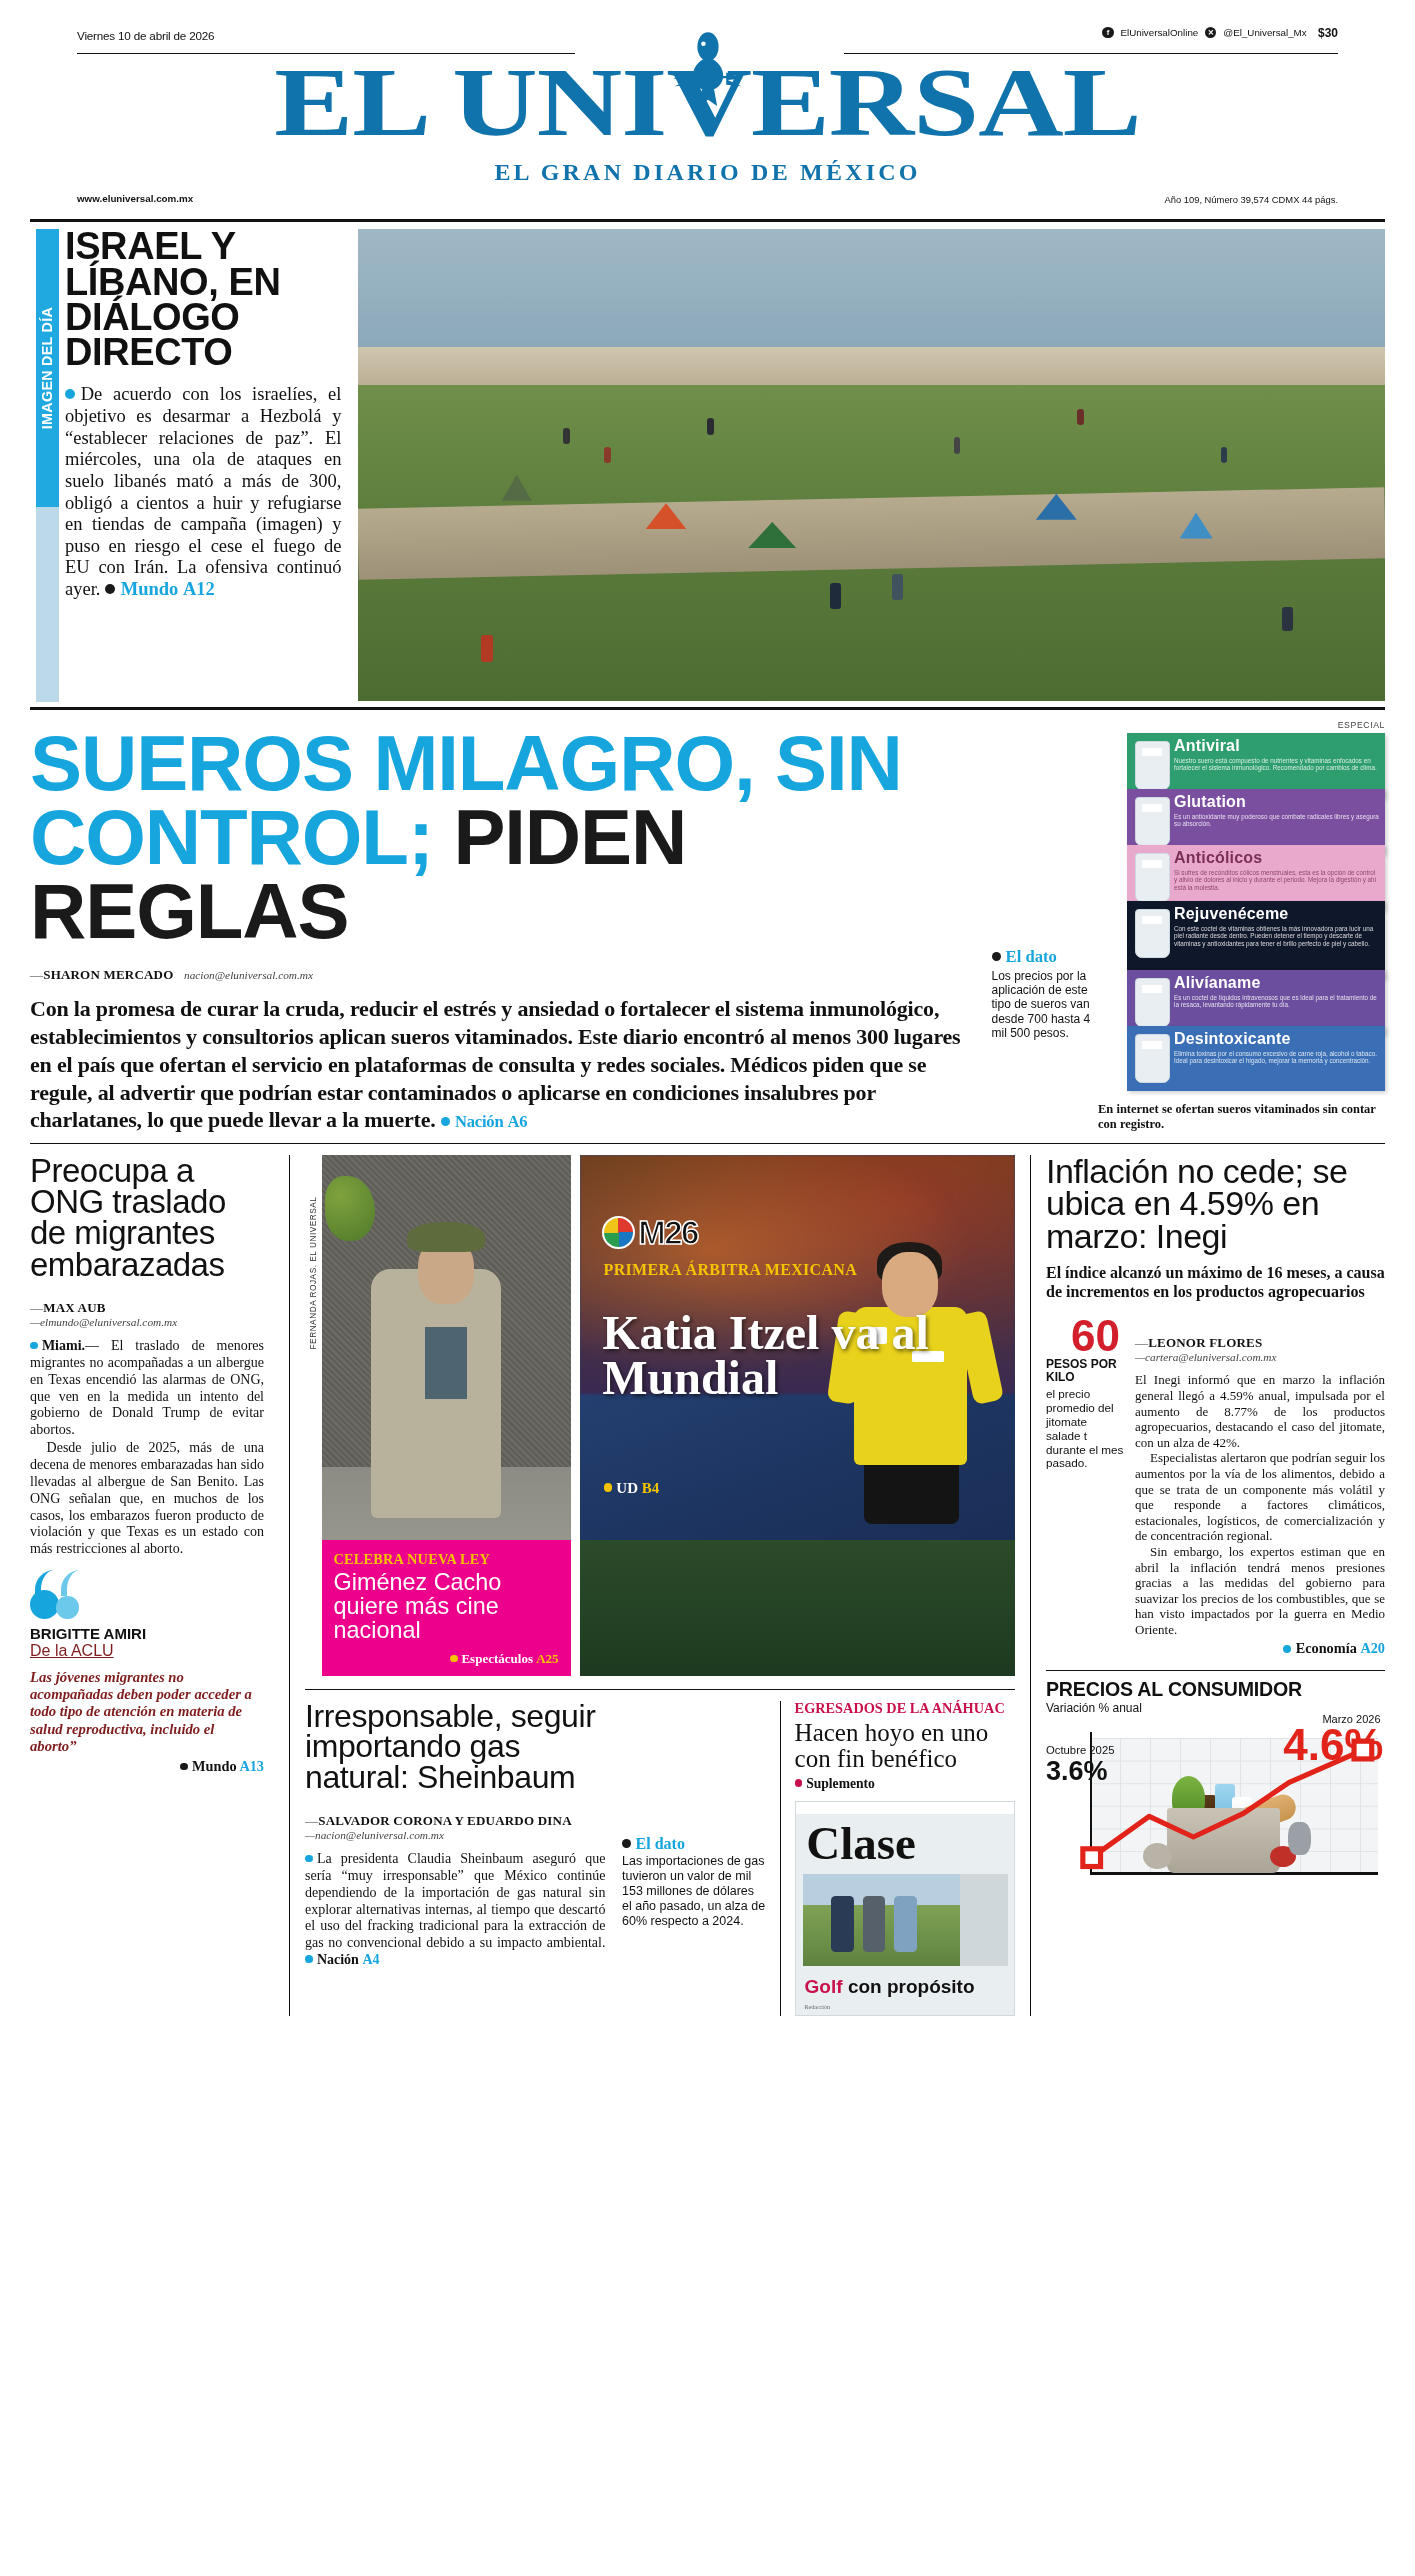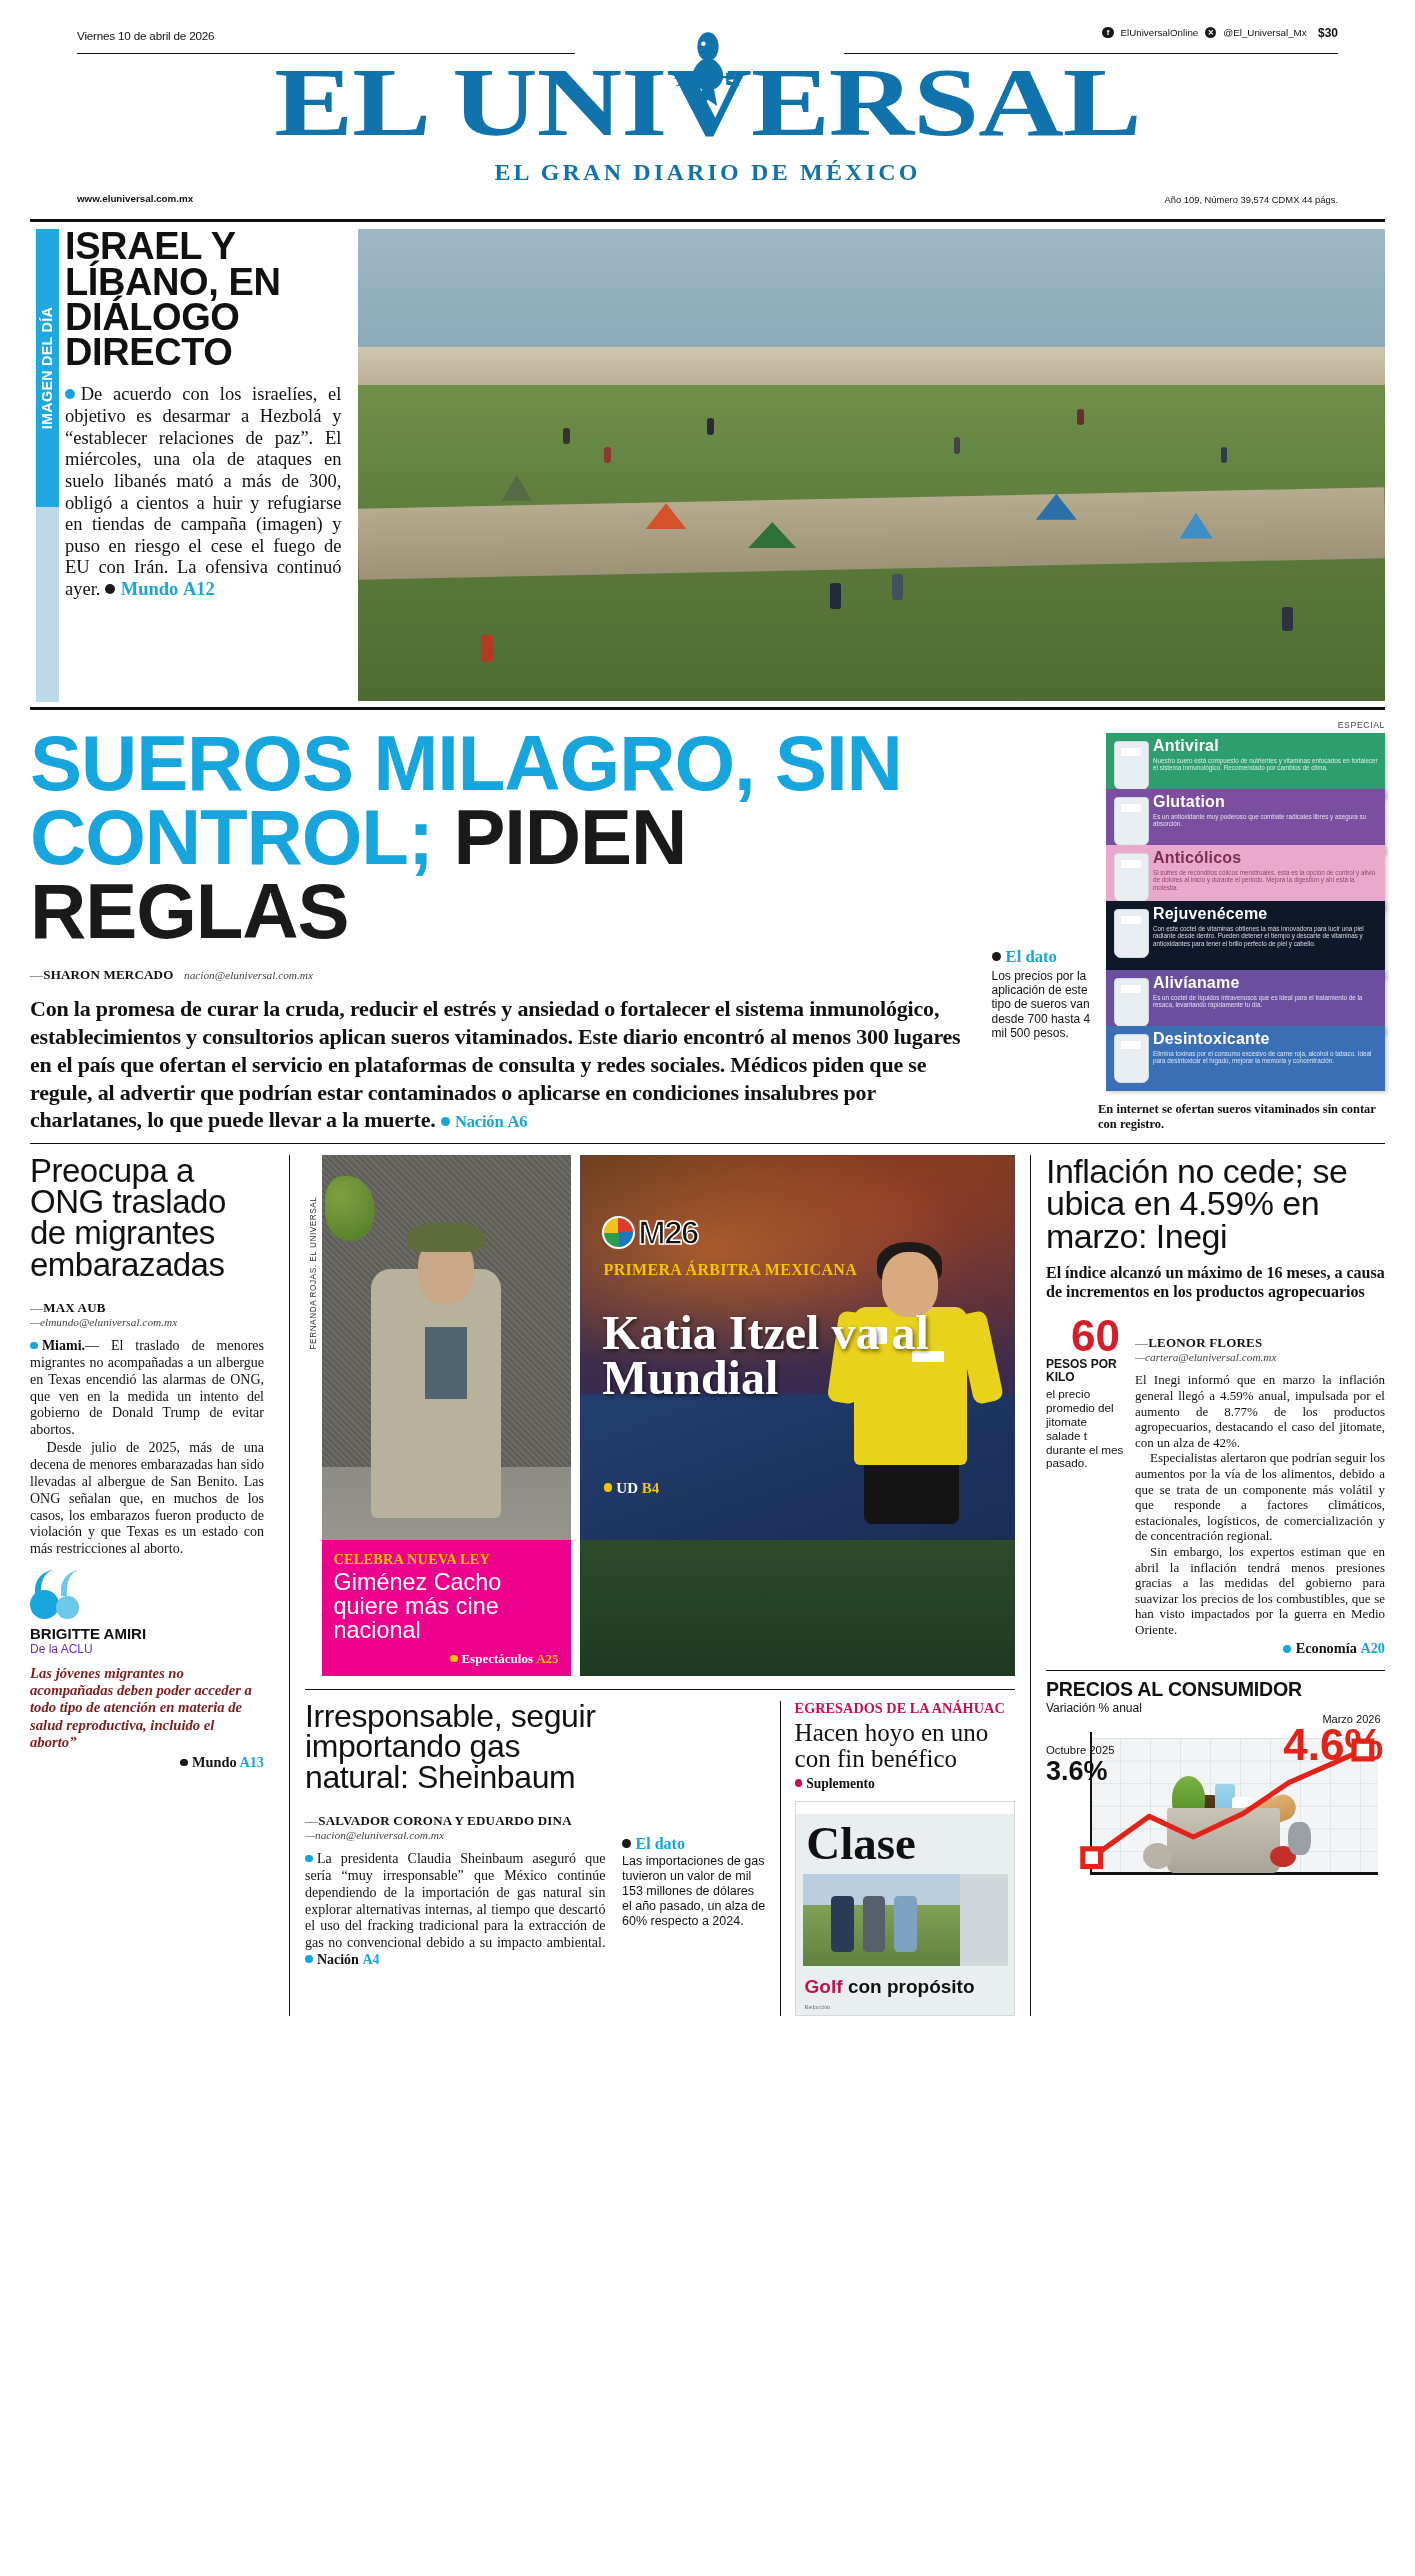"Antiviral" .cards { width: 279px -> 258px }
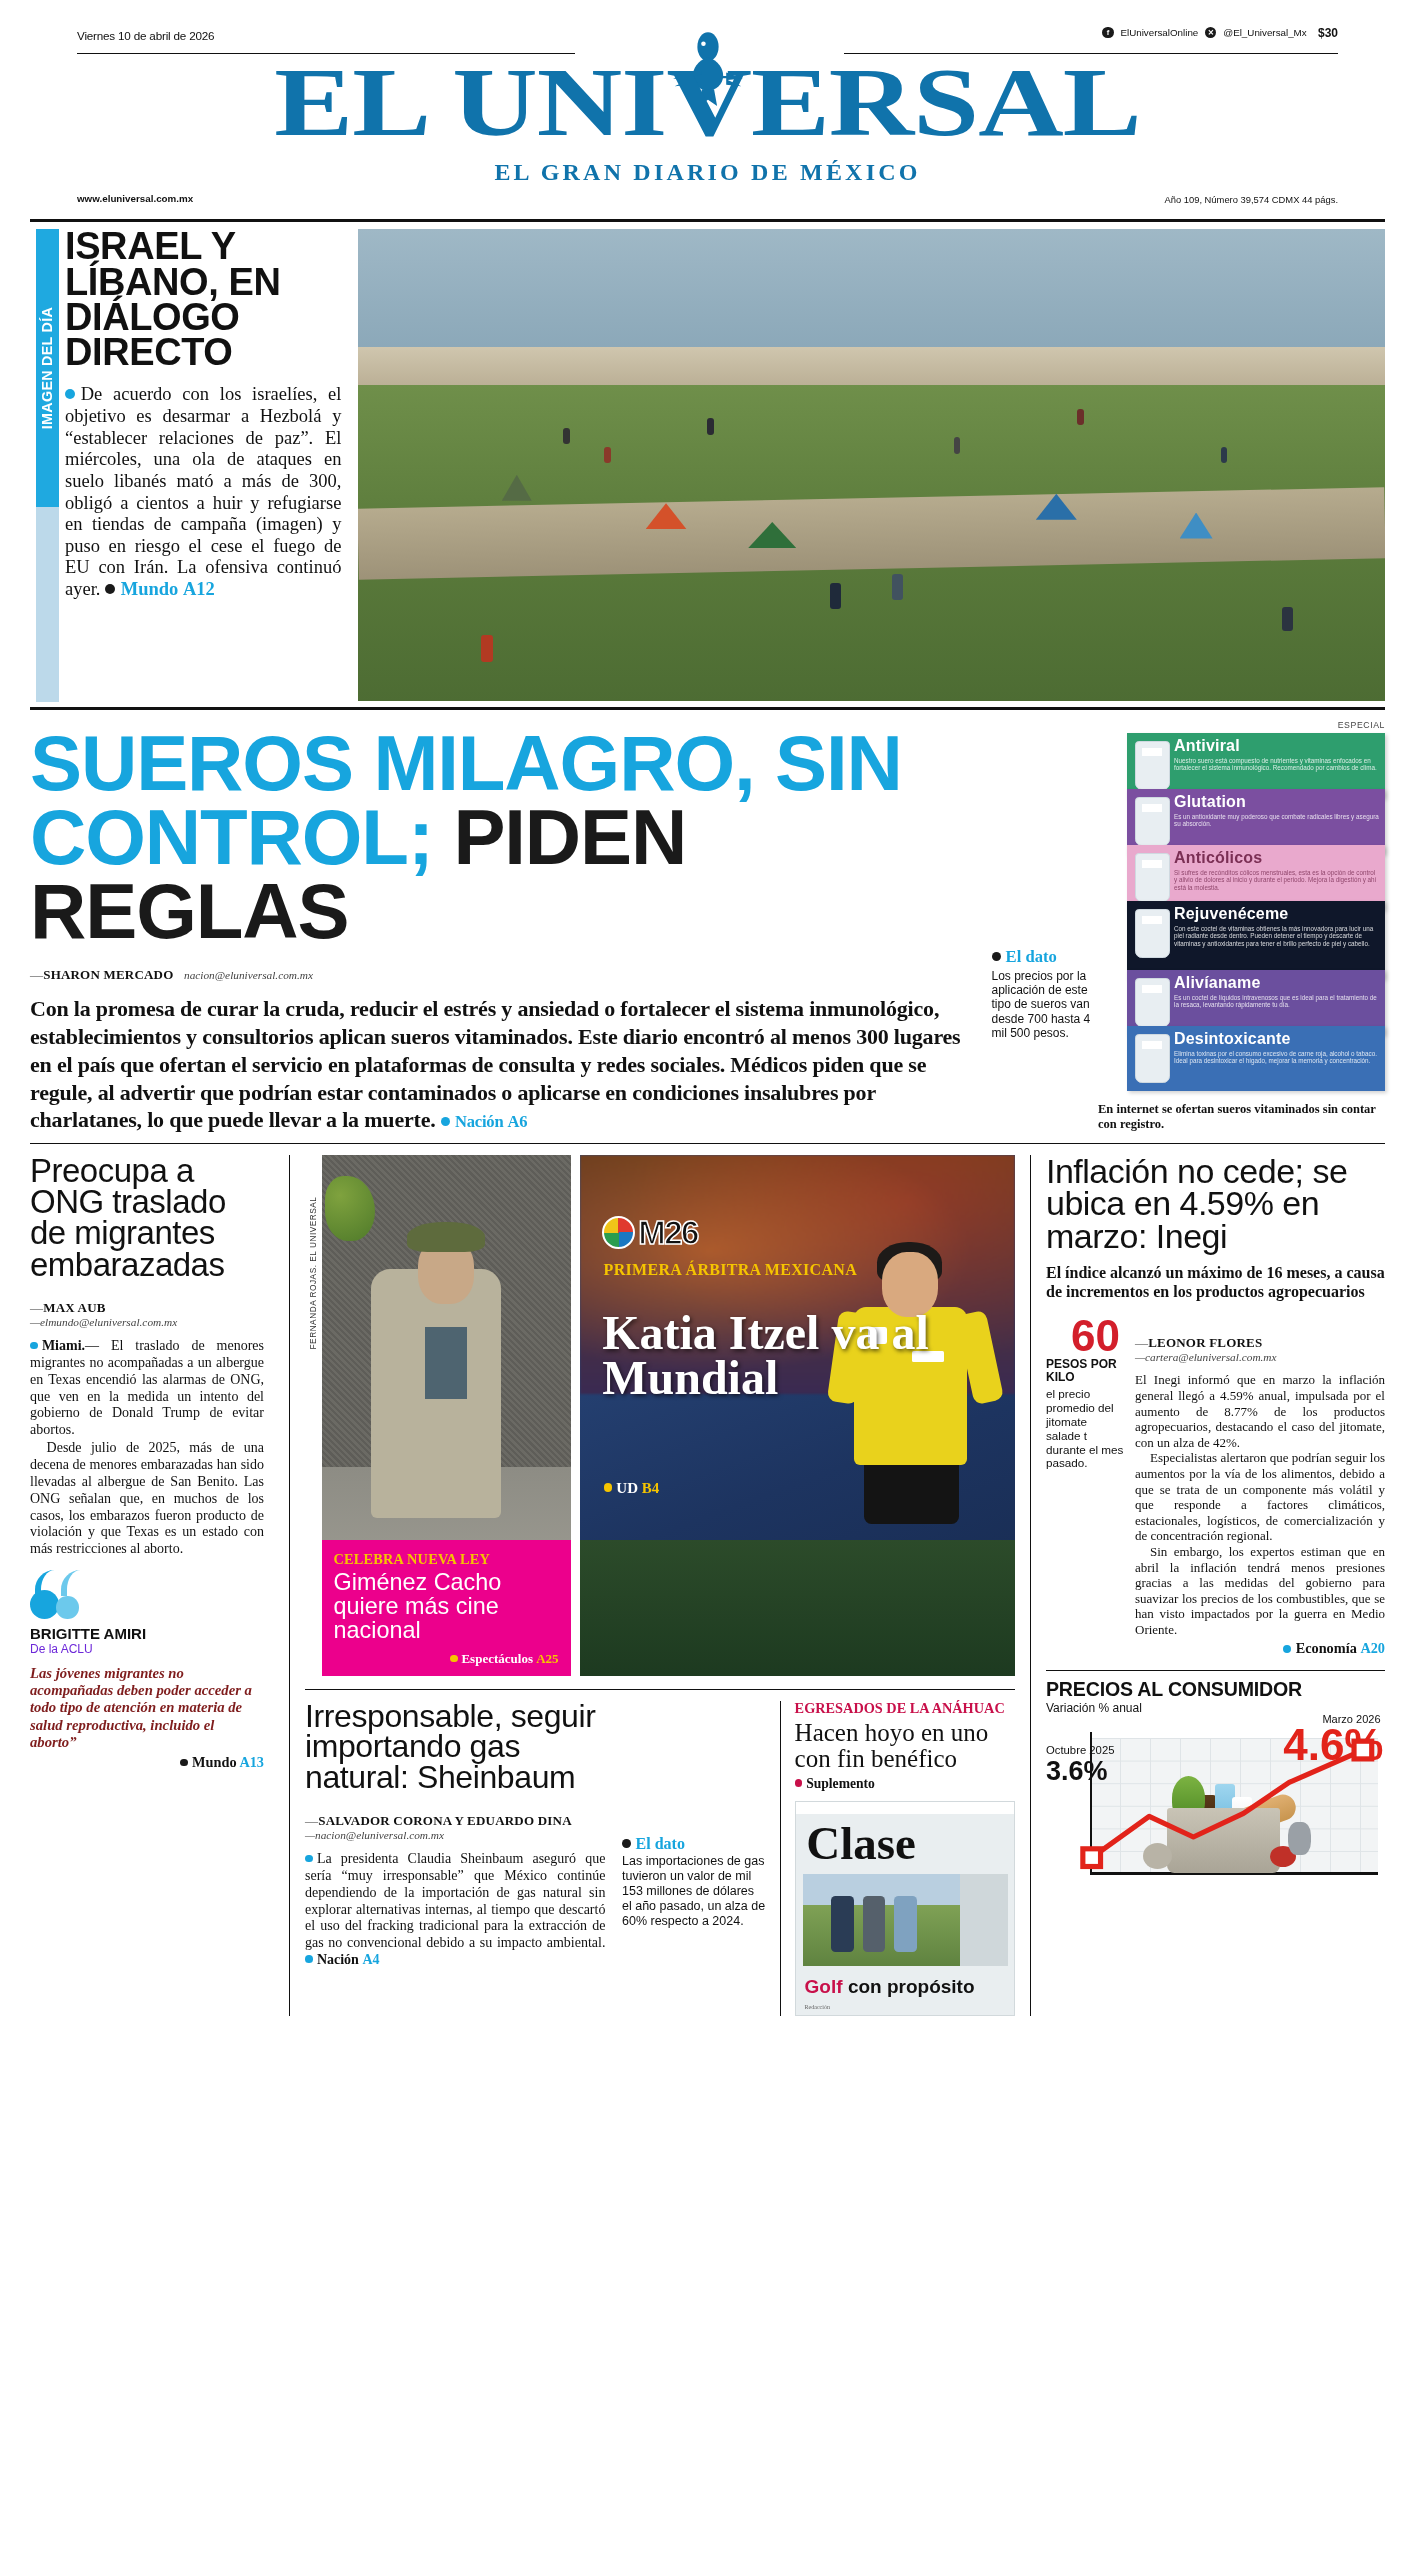"De la ACLU" .srcrole { color: #6d28d9 -> #7f1d1d; font-size: 12px -> 16px; text-decoration: none -> underline }
